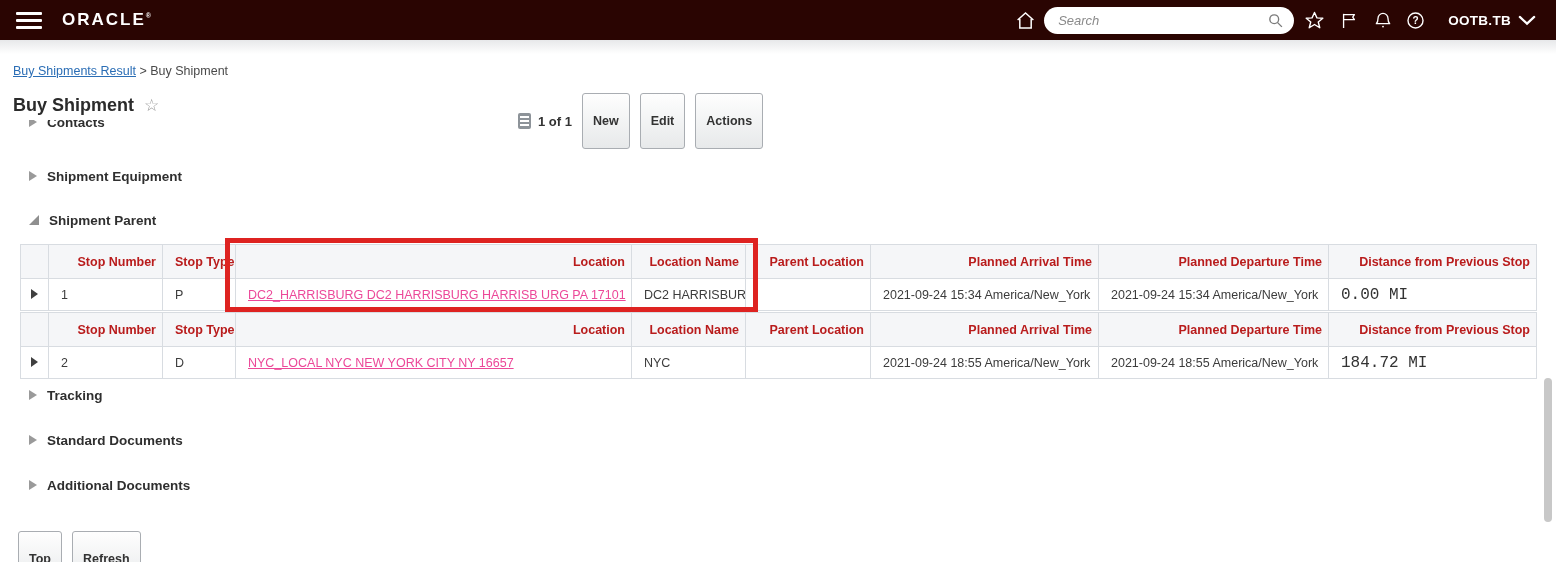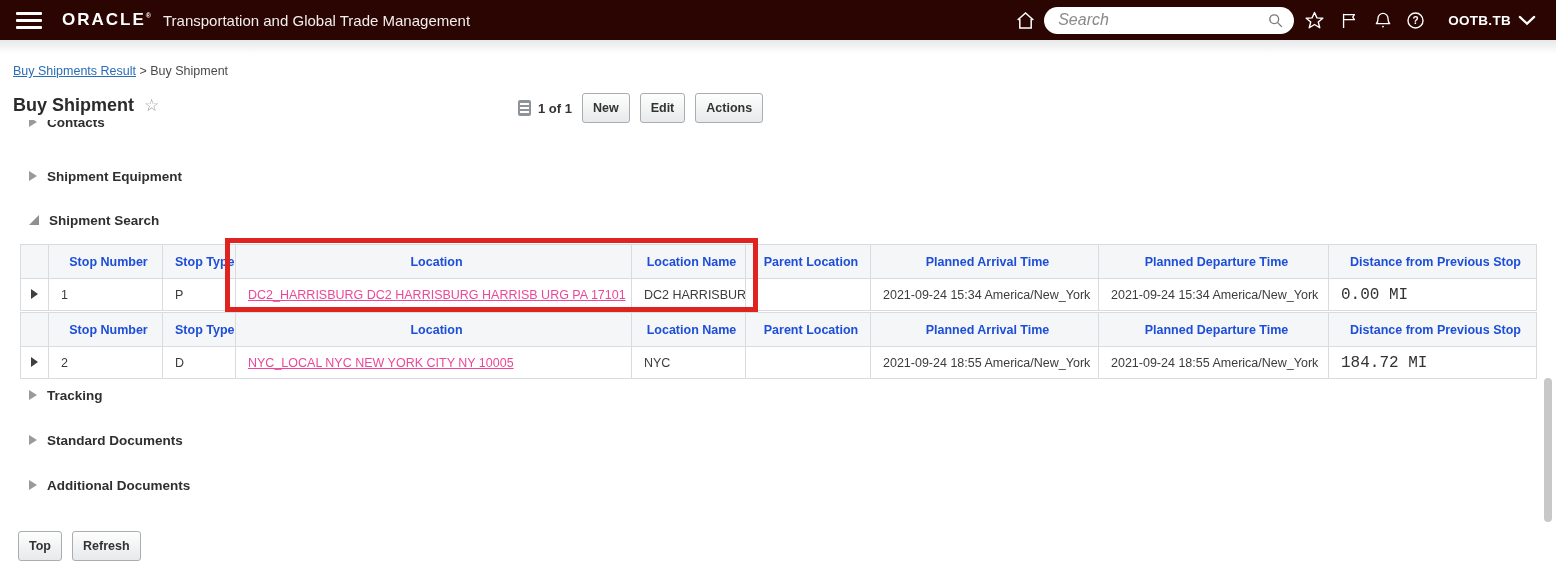"Transportation and Global Trade" div.apptitle { html: <div>Transportation and Global Trade Management</div> -> none }
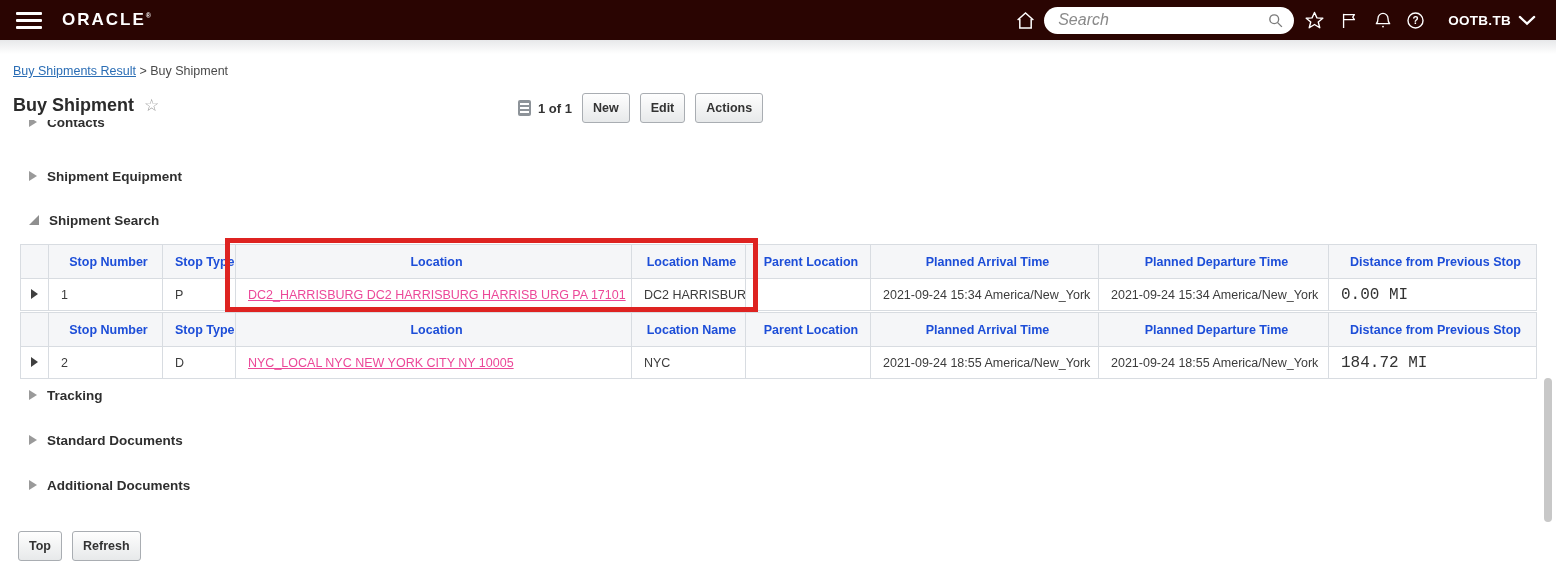"Search" .searchpill input { font-size: 16px -> 13px }
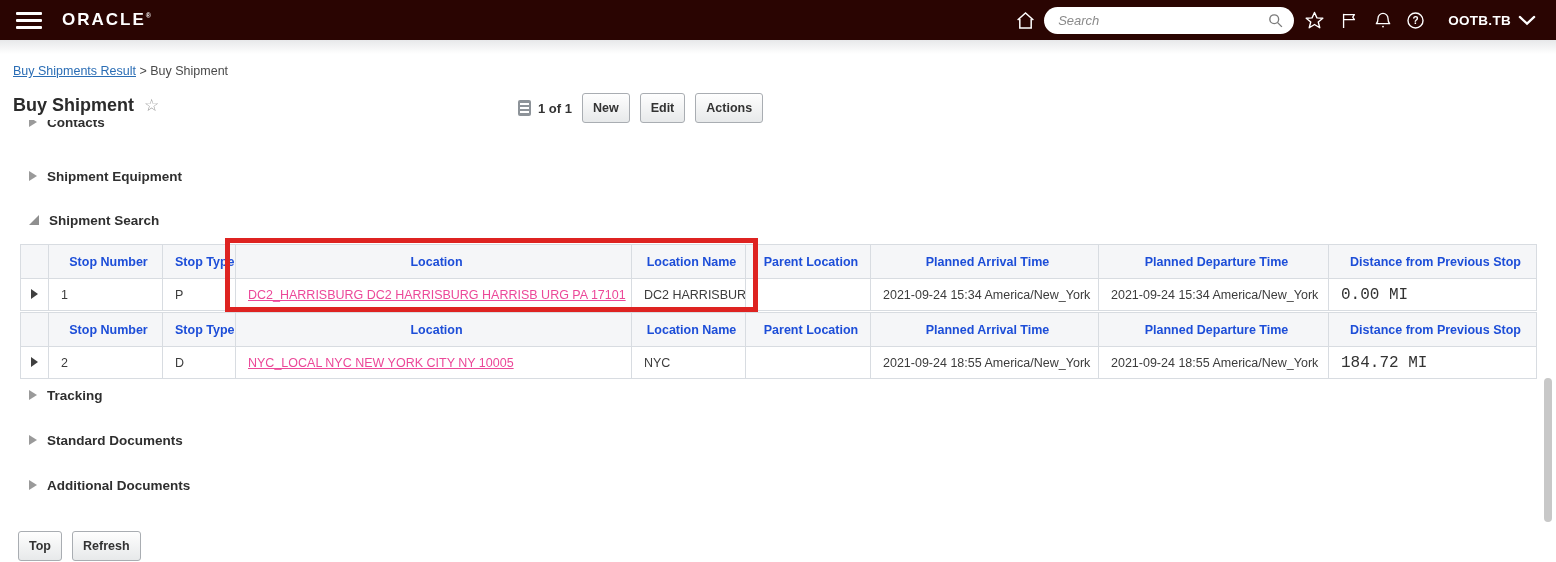"New" .btn { padding: 7px 10px -> 20px 10px }
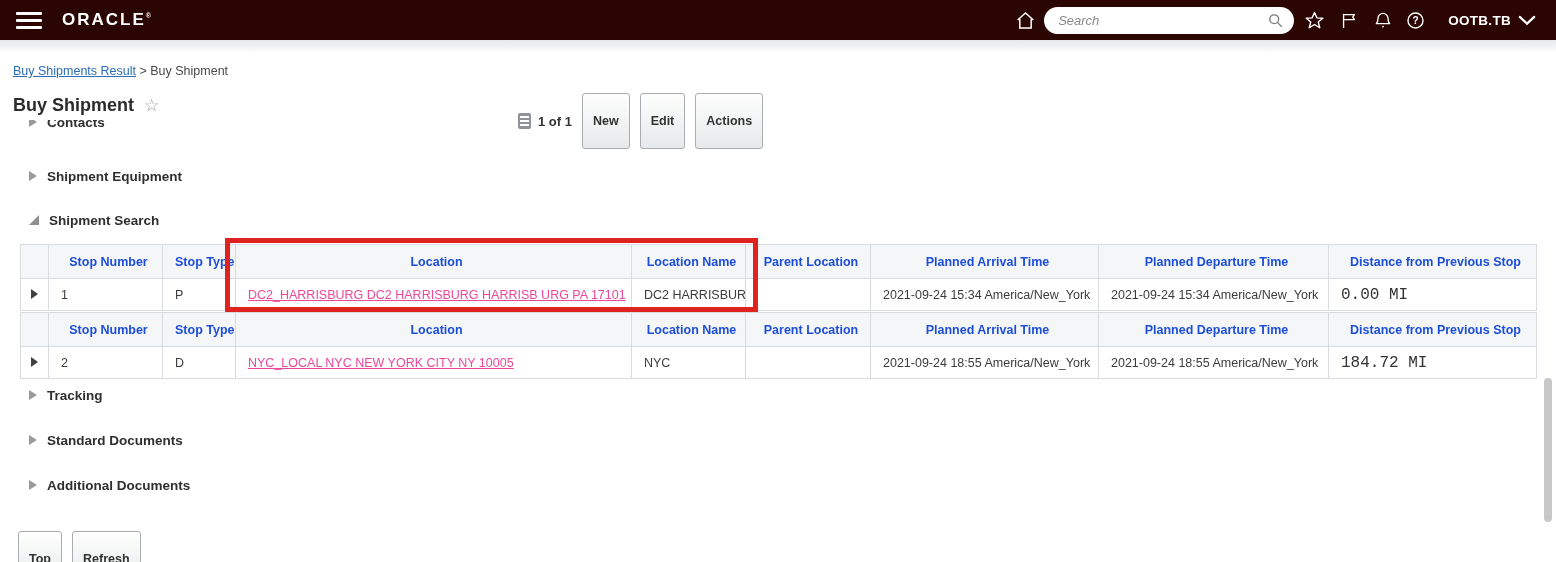"Shipment Search" span.section-label { text: Search -> Parent }
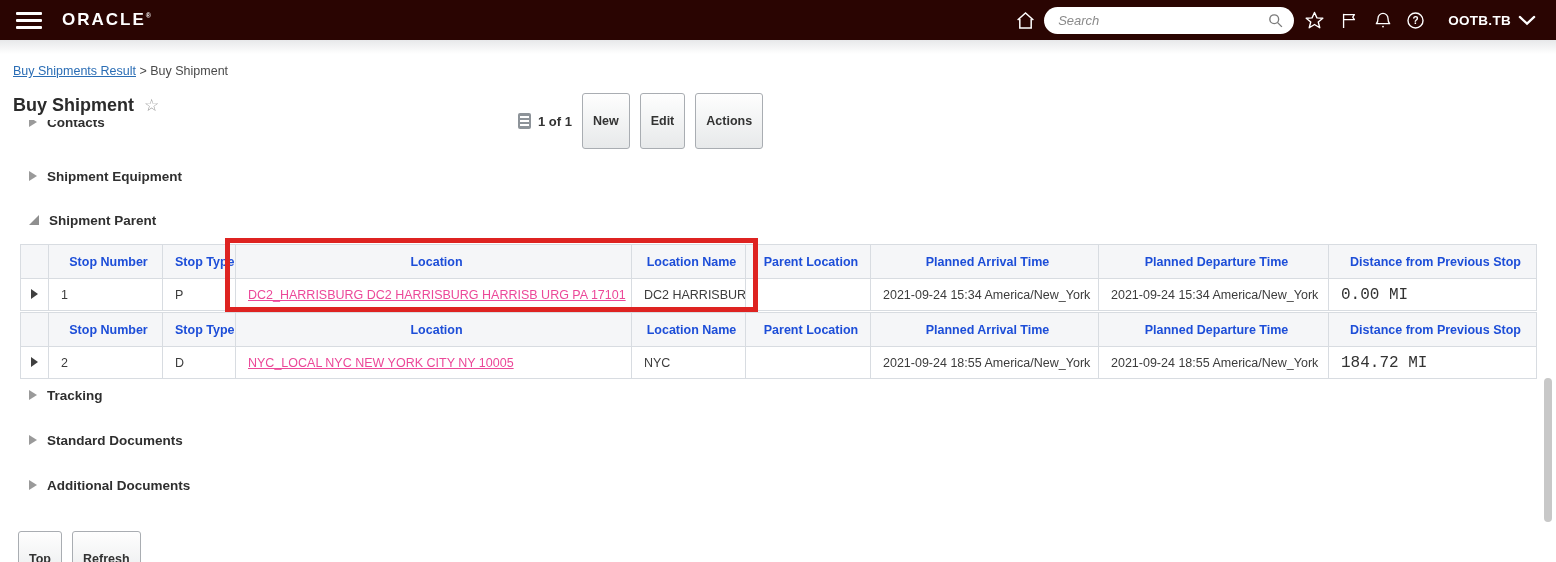"Stop Number" .stops th { color: #1d4ed8 -> #b91c1c; text-align: center -> right }
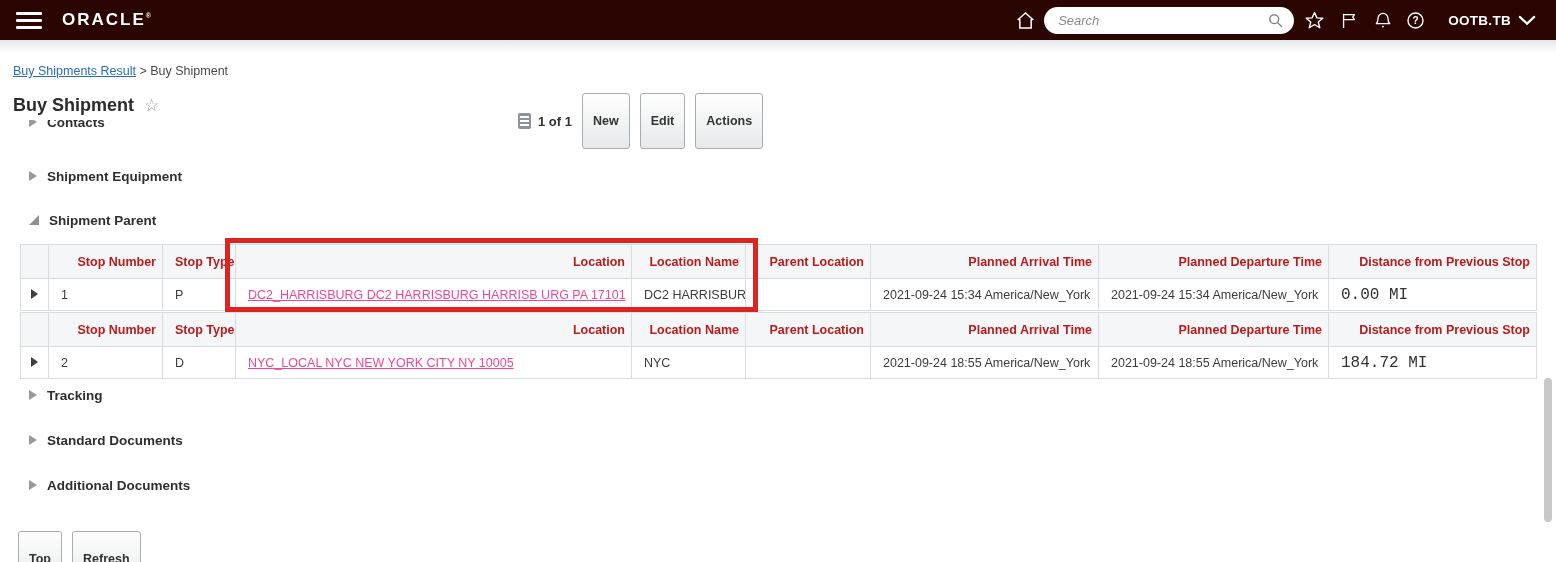"NYC_LOCAL NYC NEW YORK CITY" a { text: 10005 -> 16657 }
